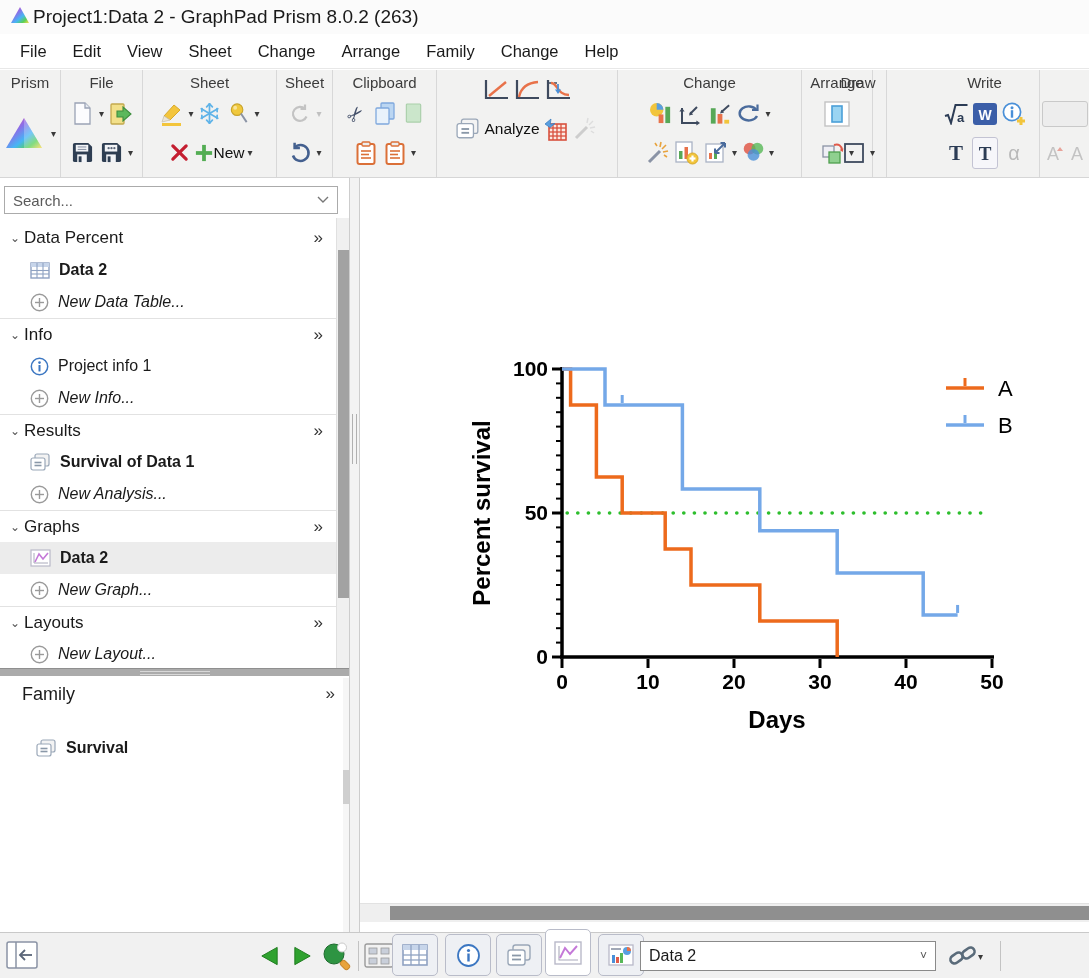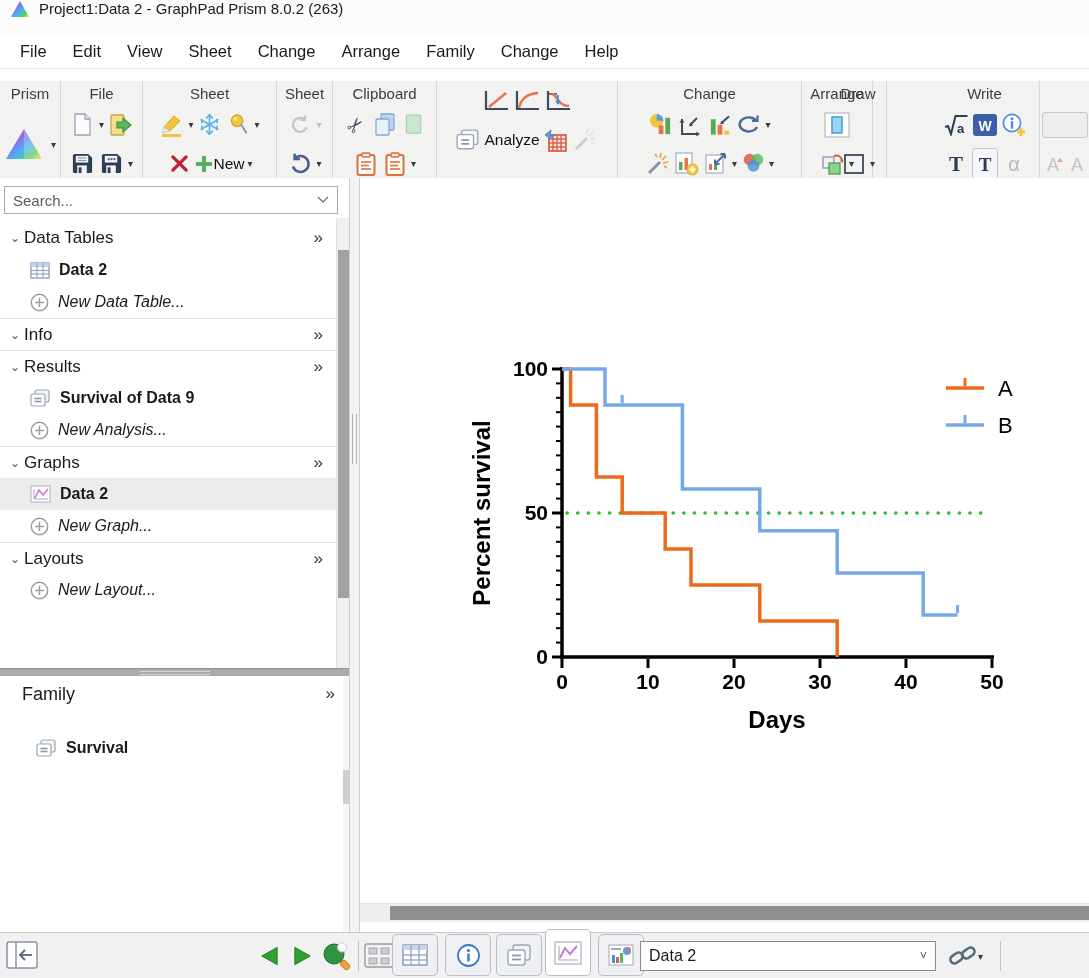"Project1:Data 2 - GraphPad Prism" .titlebar { align-items: none -> center; font-size: 15px -> 19px; gap: 9px -> 3px }
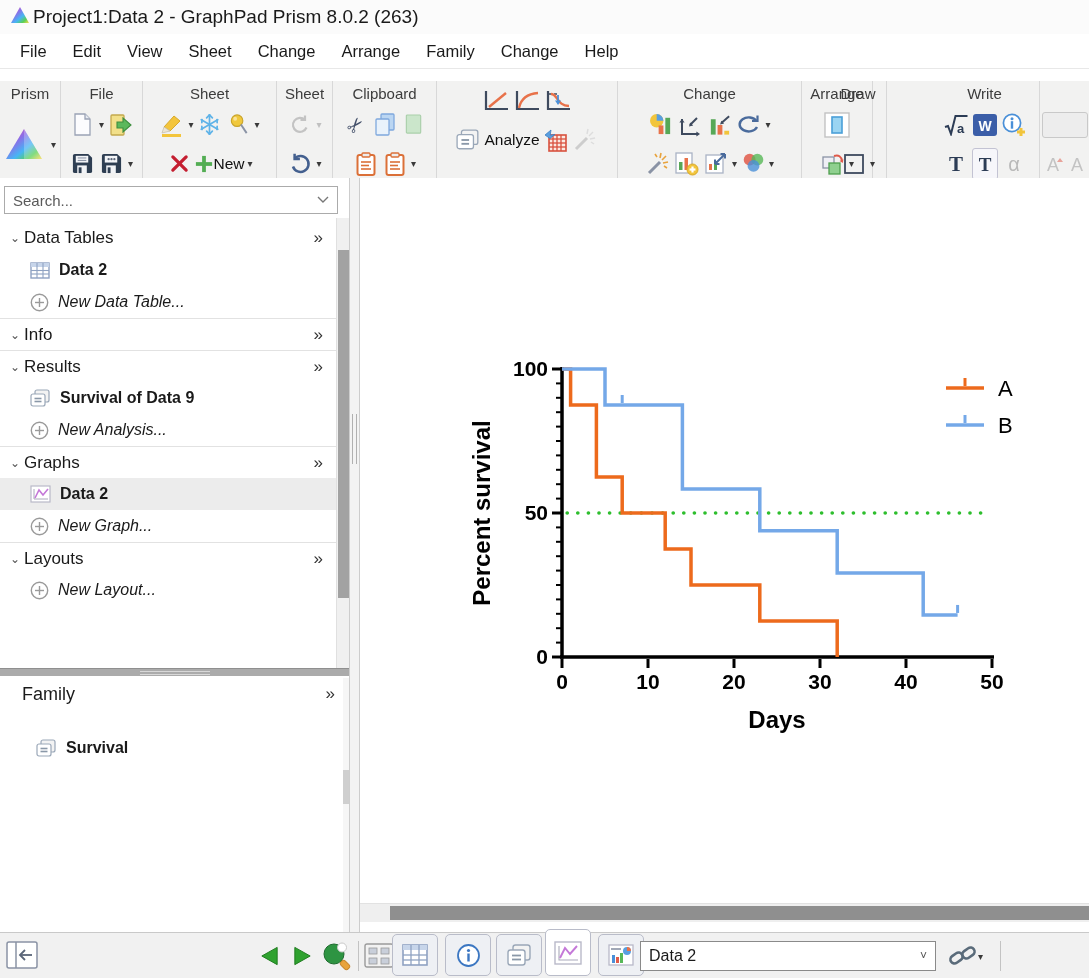"Prism" .toolbar { margin-top: 11px -> none }
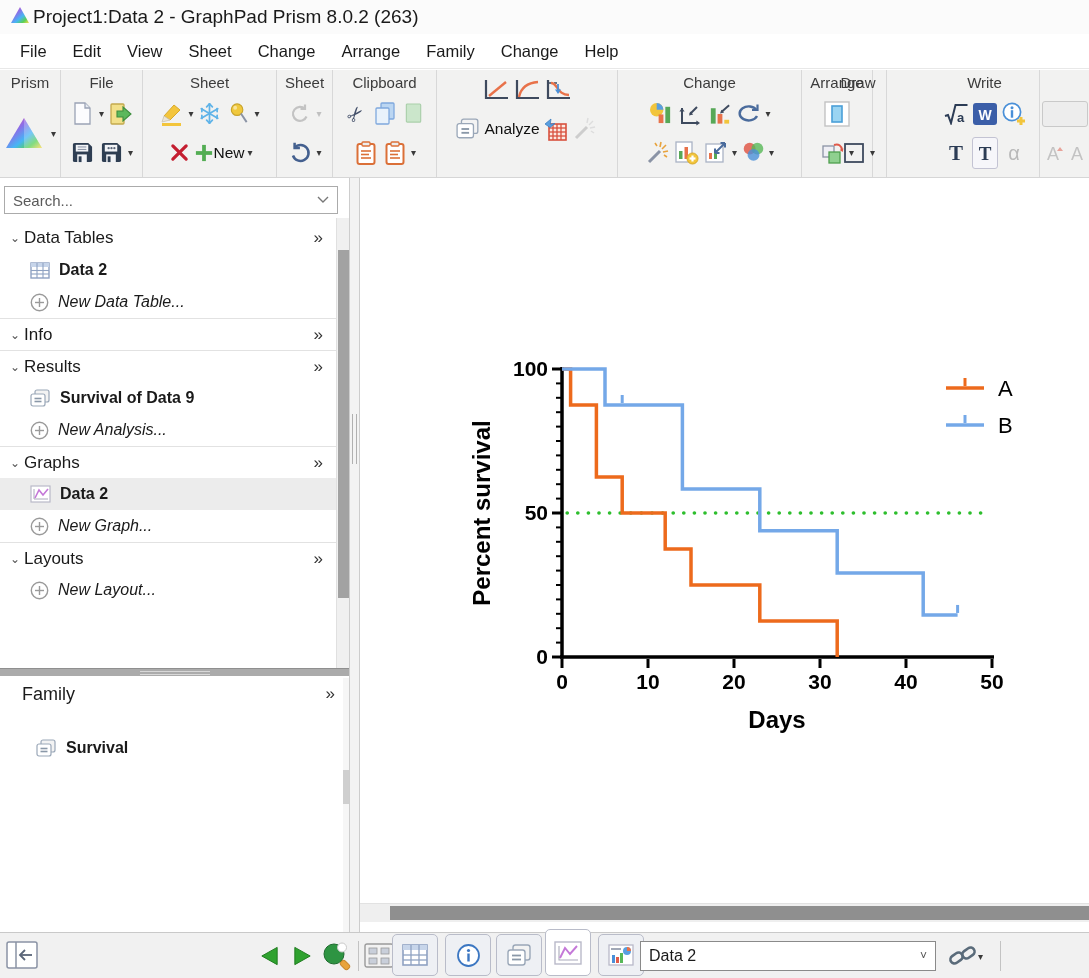"Data Tables" span.lbl { text: Tables -> Percent }
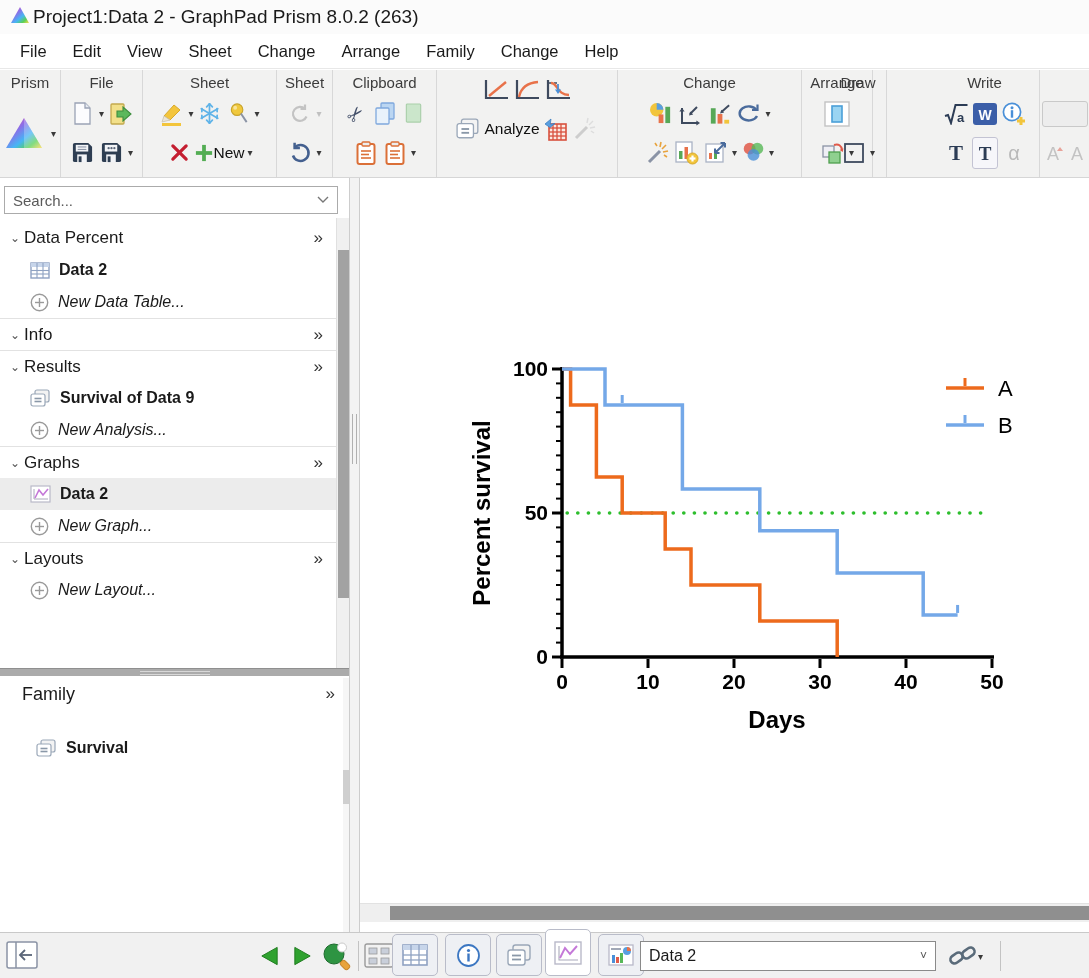"Project info 1" div.nrow { html: none -> <div> <svg> <circle></circle> <circle></circle> <rect></rect> </svg> <span>Project info 1</span> </div> }
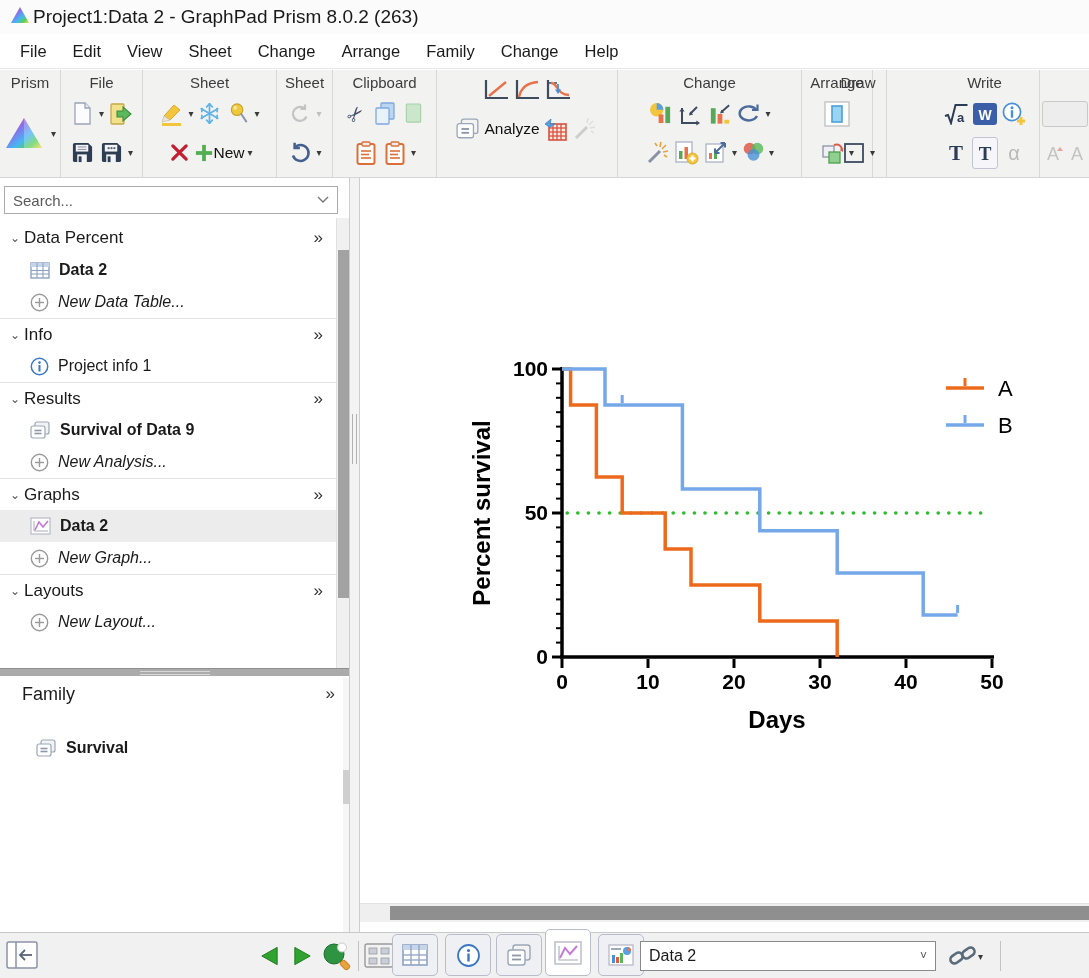"New Info..." div.nrow { html: none -> <div> <svg> <circle></circle> <line></line> <line></line> </svg> <span>New Info...</span> </div> }
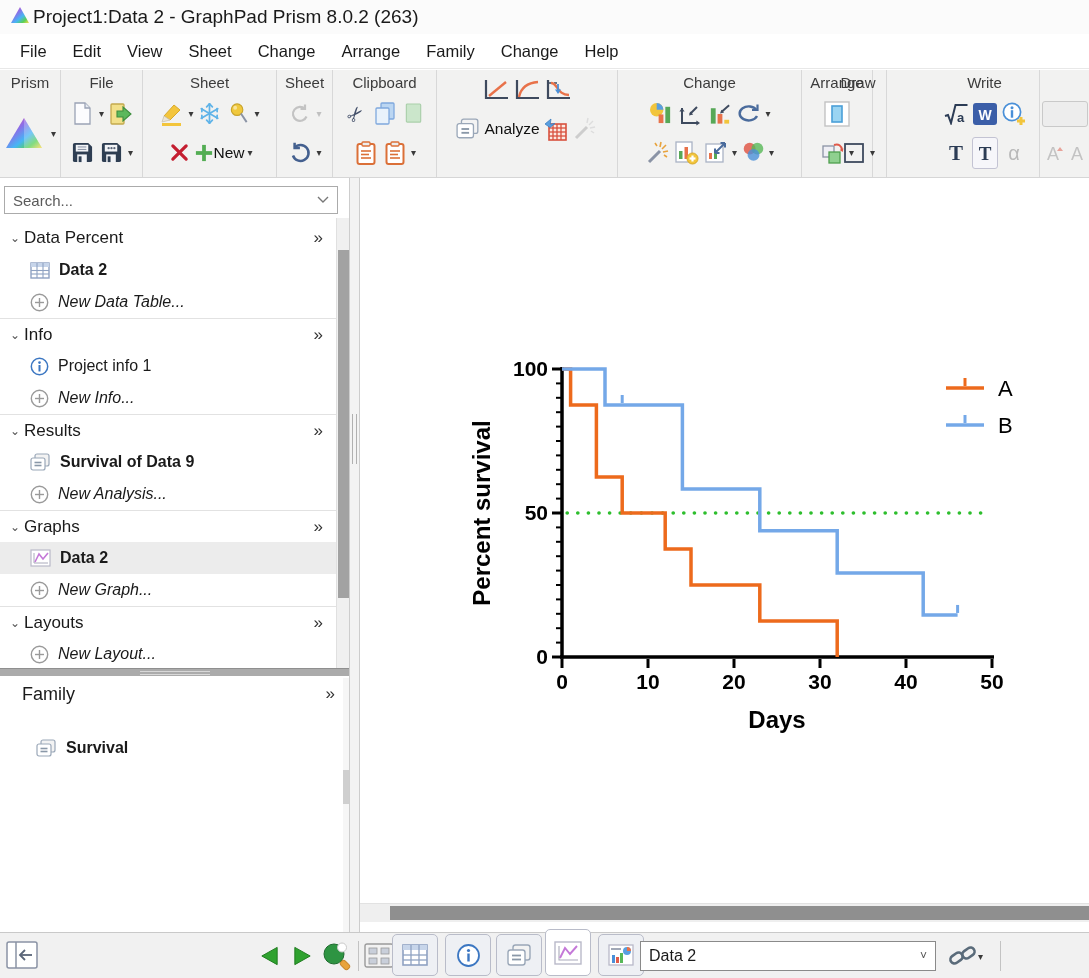"Survival of Data 9" span.lbl { text: 9 -> 1 }
